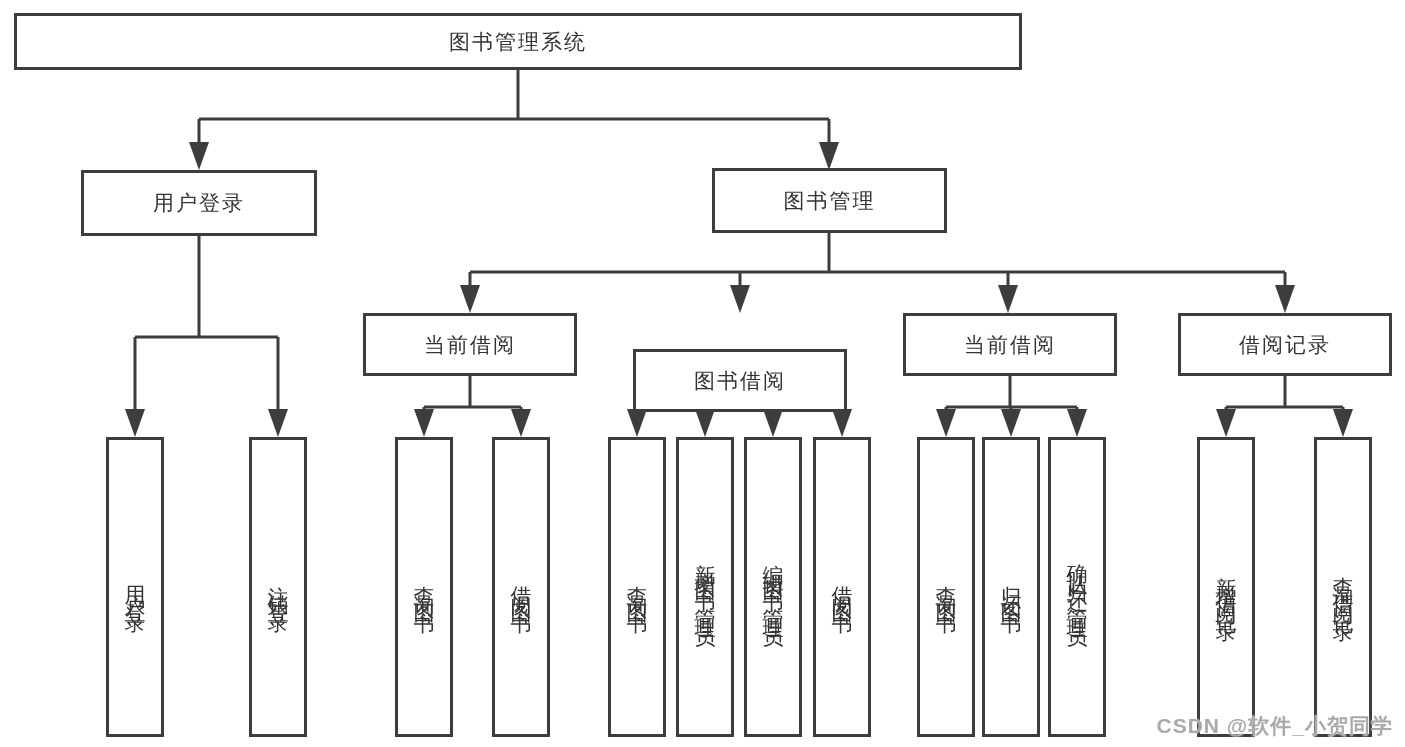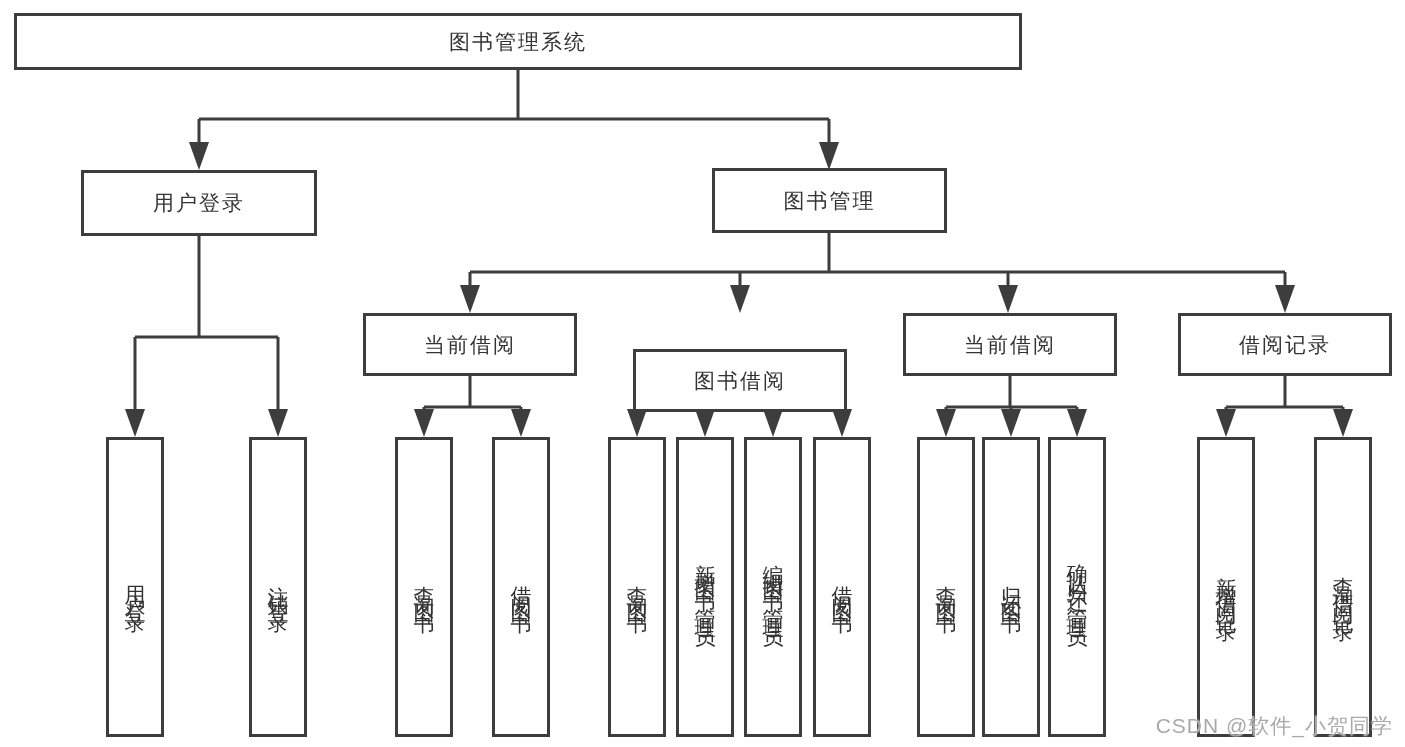"CSDN @软件_小贺同学" .watermark { font-weight: none -> bold }
